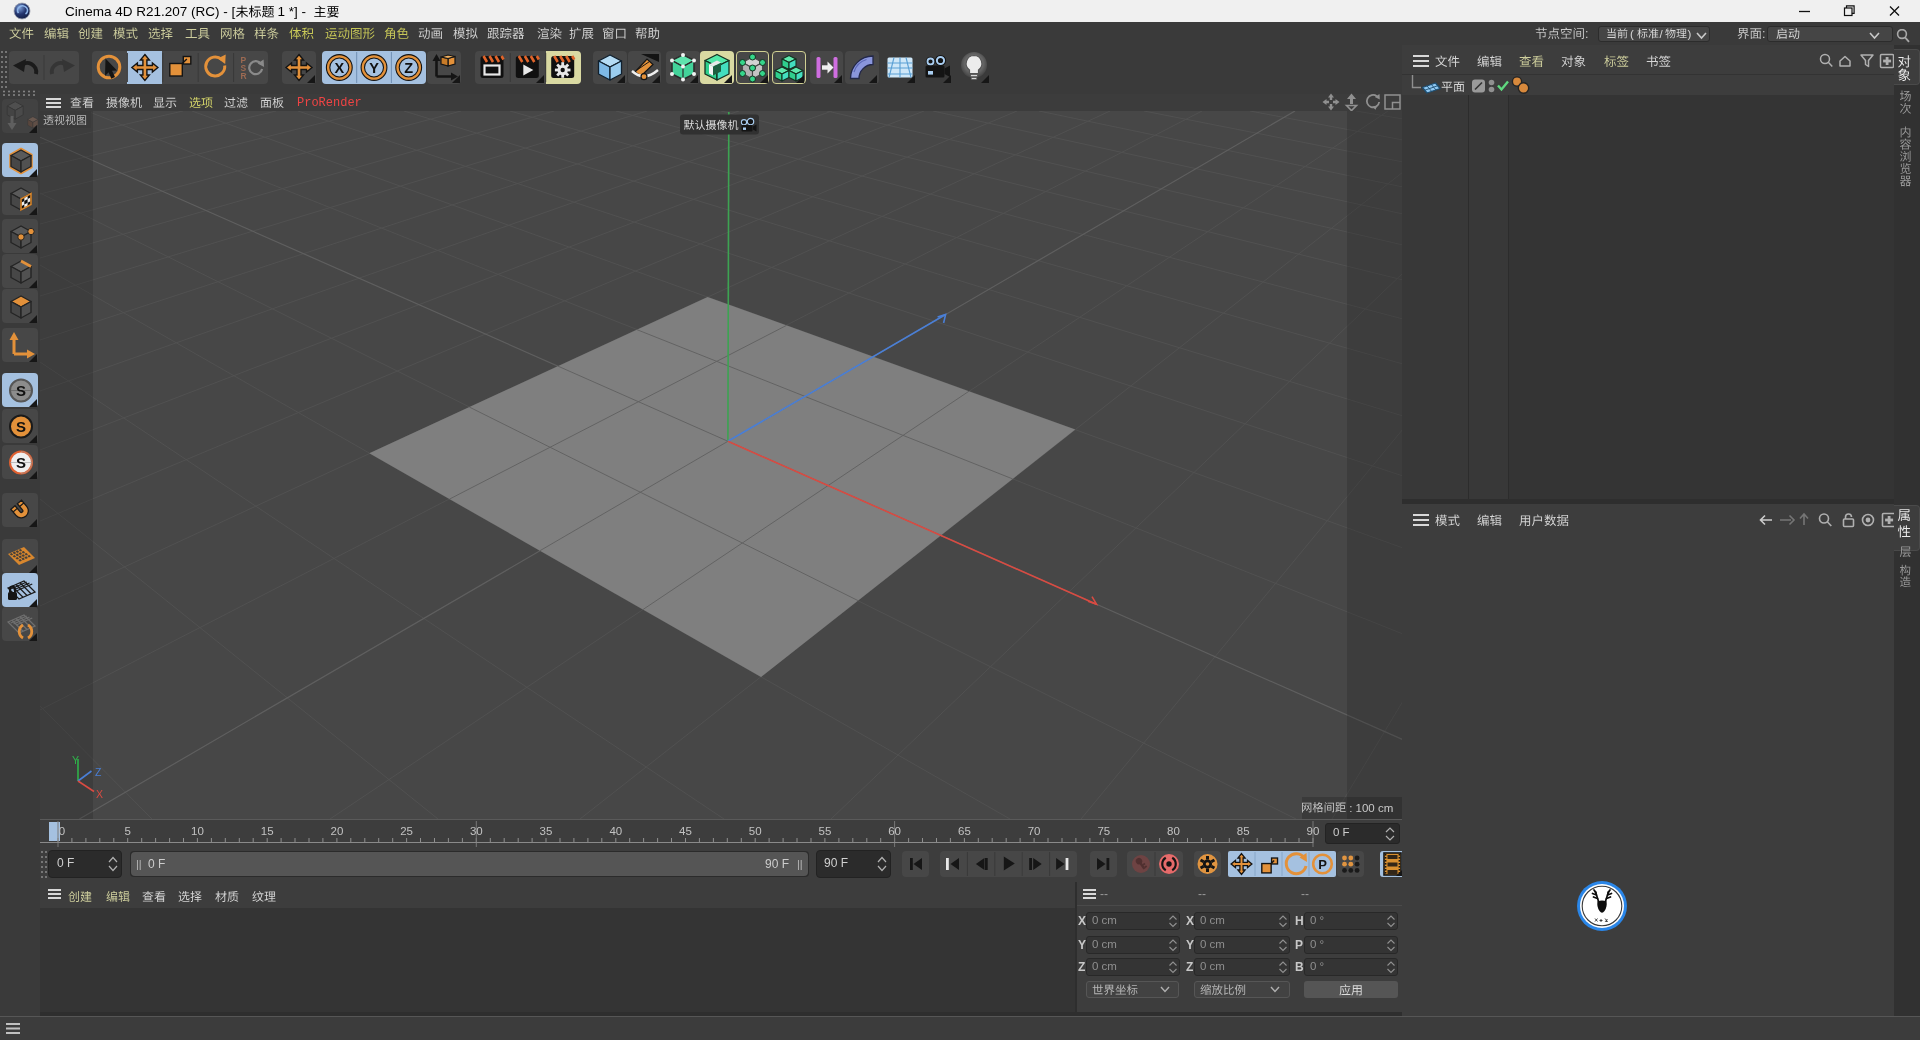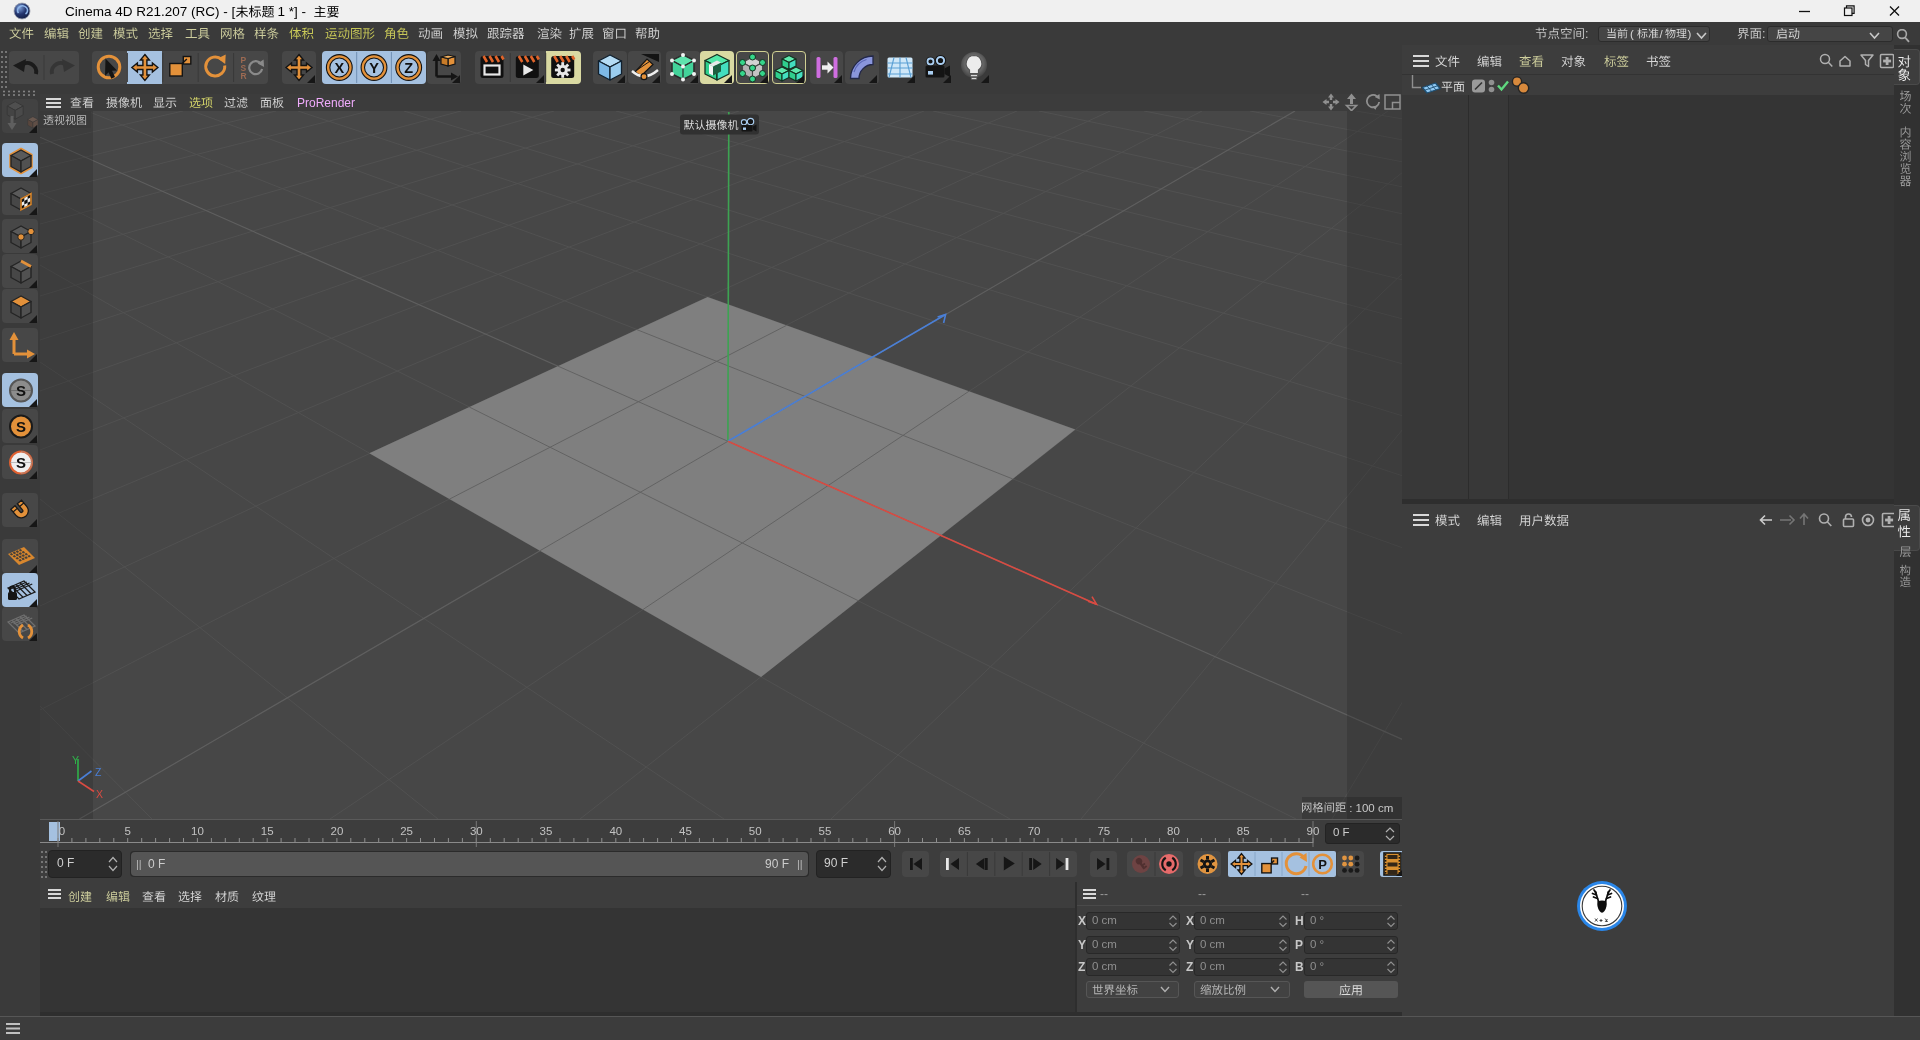"ProRender" div.abs { color: #f0abfc -> #ef4444; font-family: none -> Liberation Mono, monospace }
